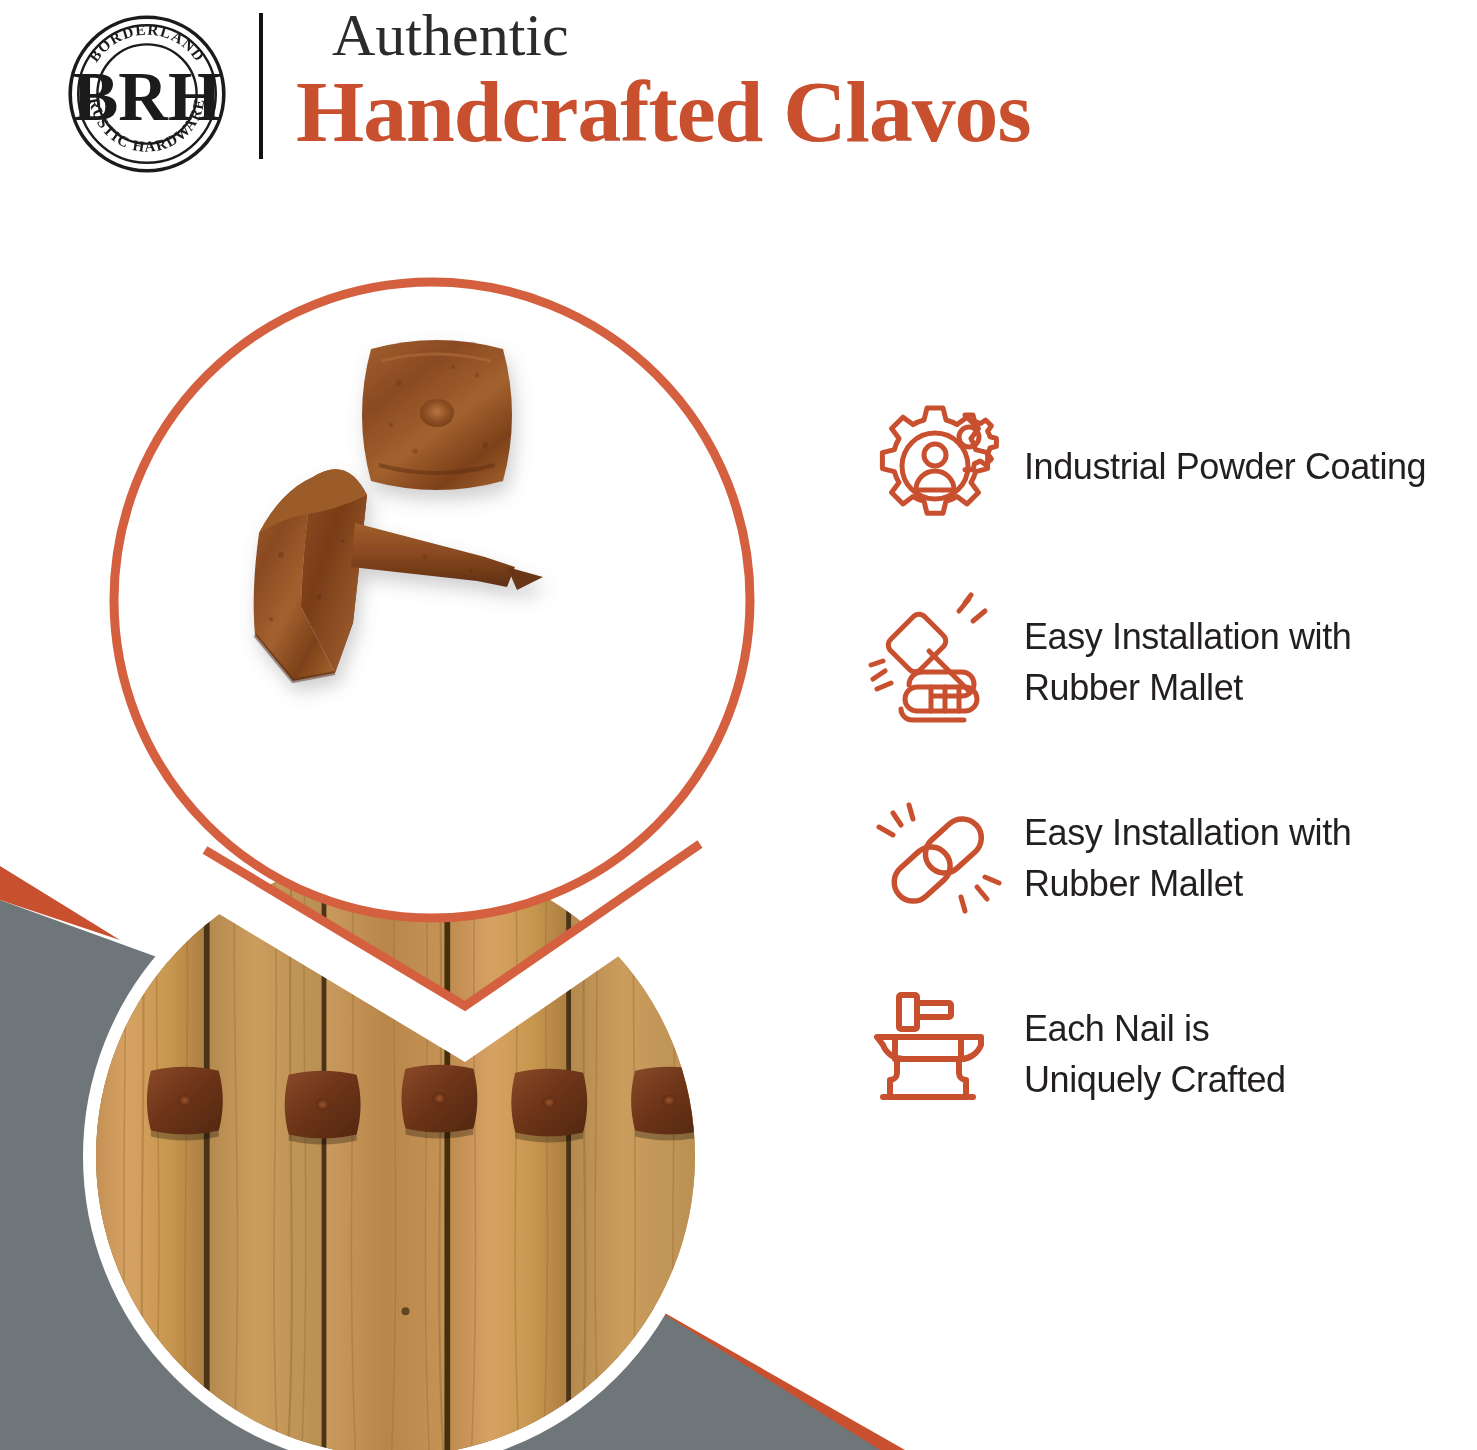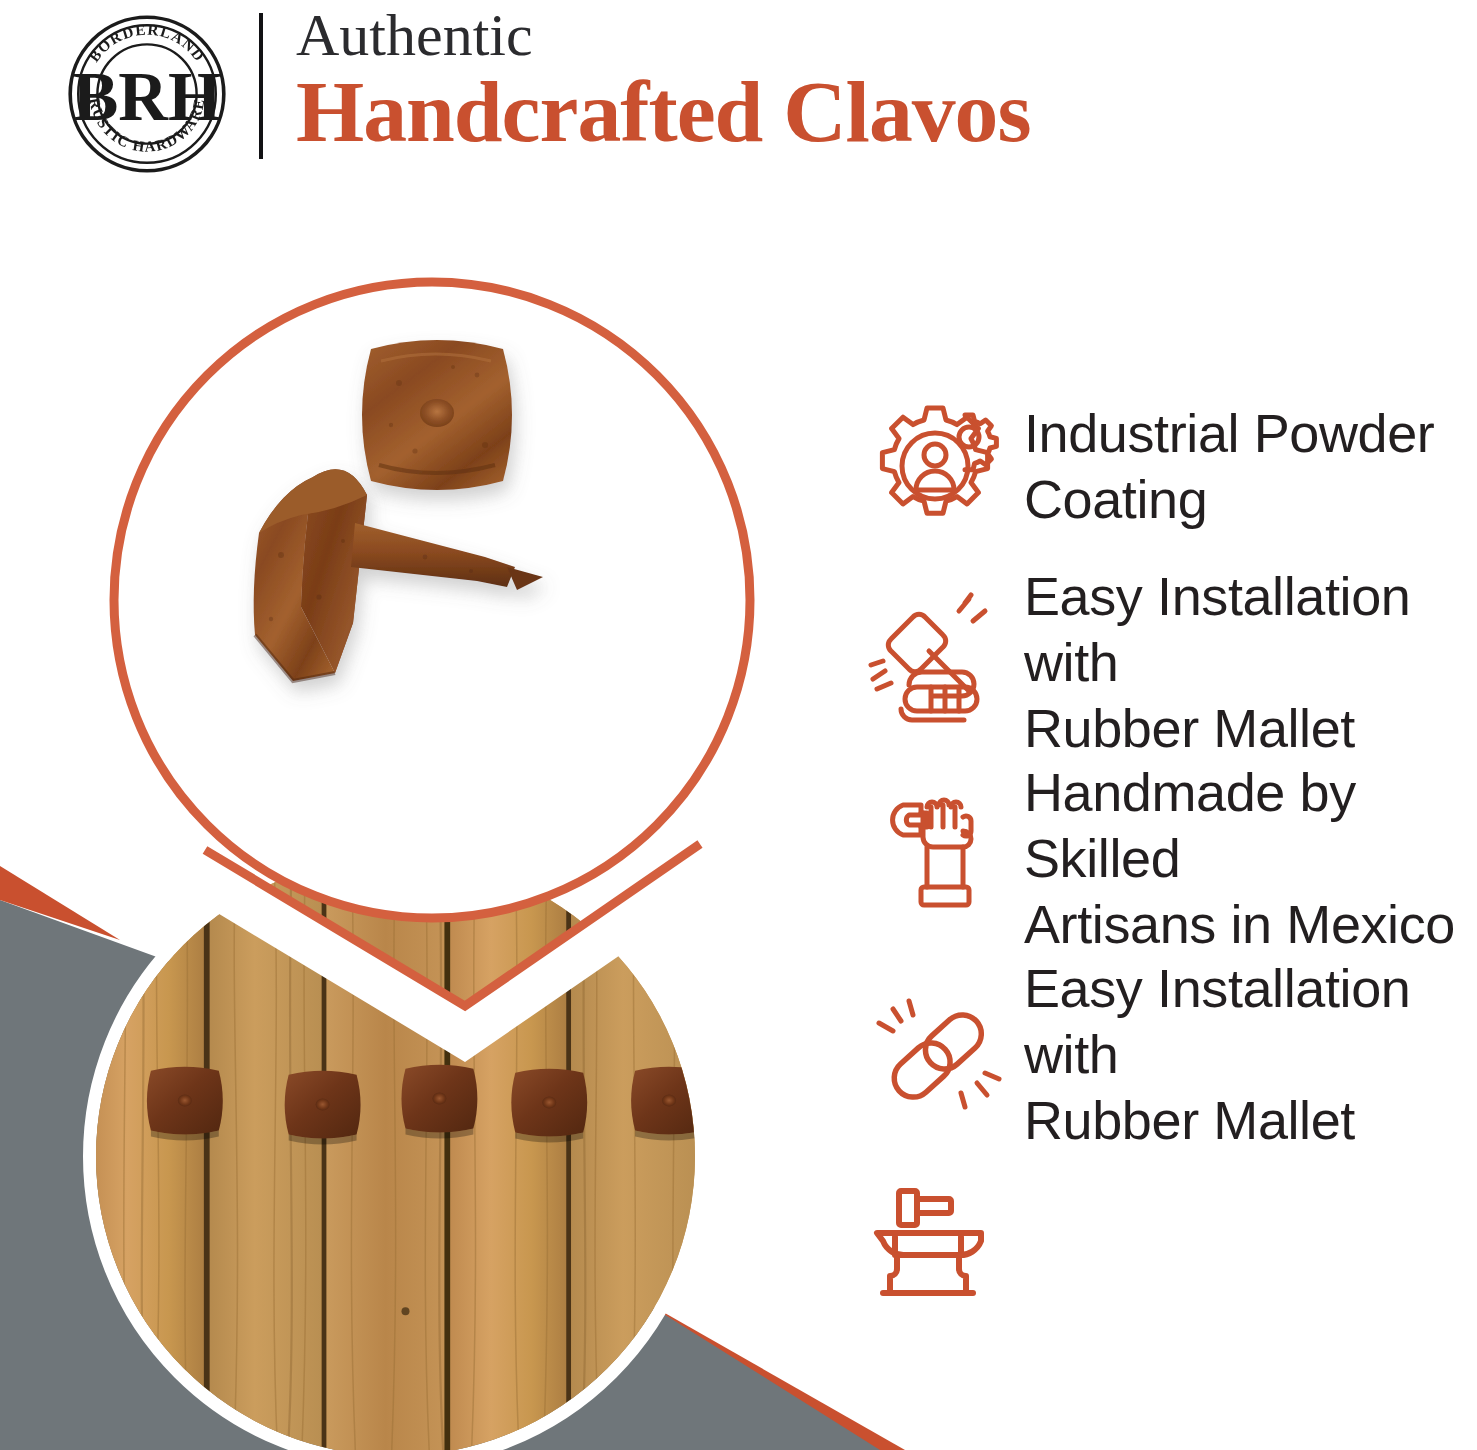"Authentic" .title-sm { margin-left: none -> 36px }
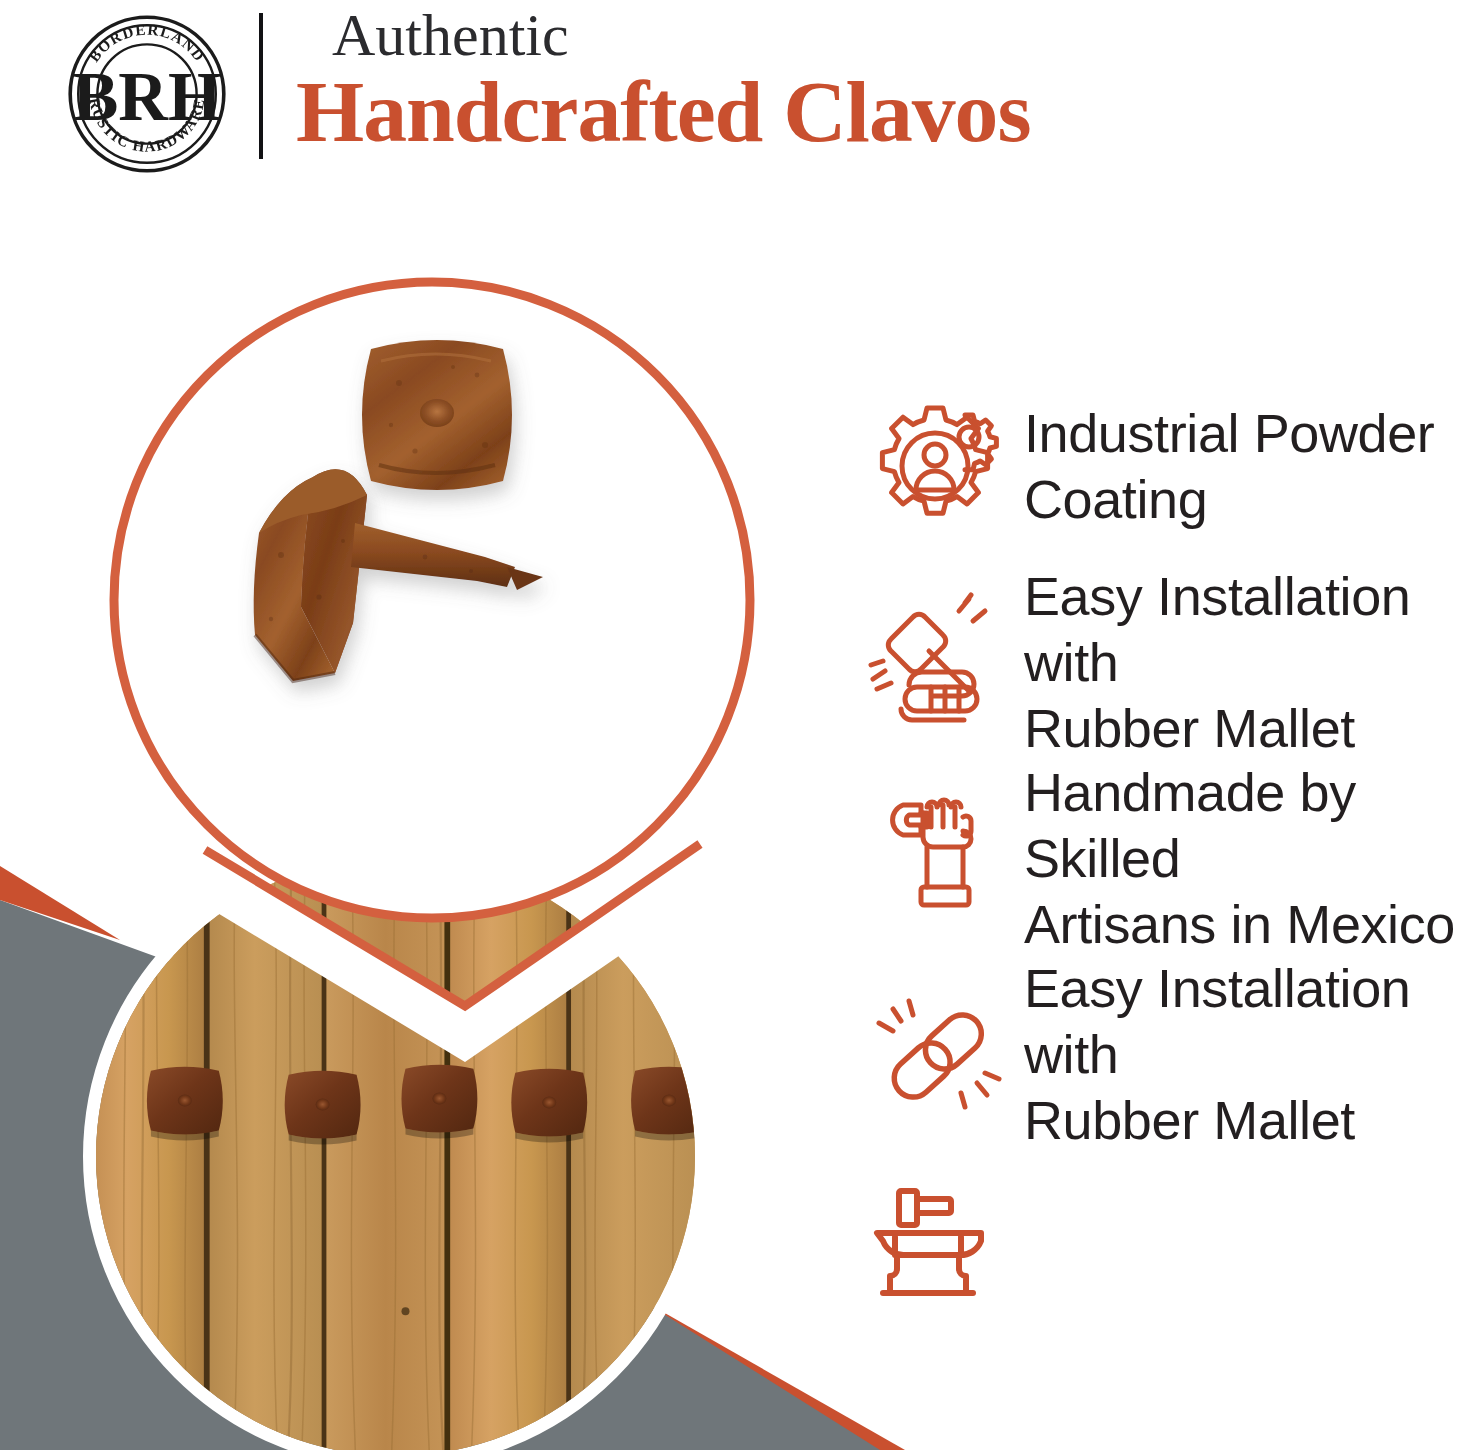"Industrial Powder Coating" .feat-text { font-size: 54px -> 36px; line-height: 66px -> 51px }
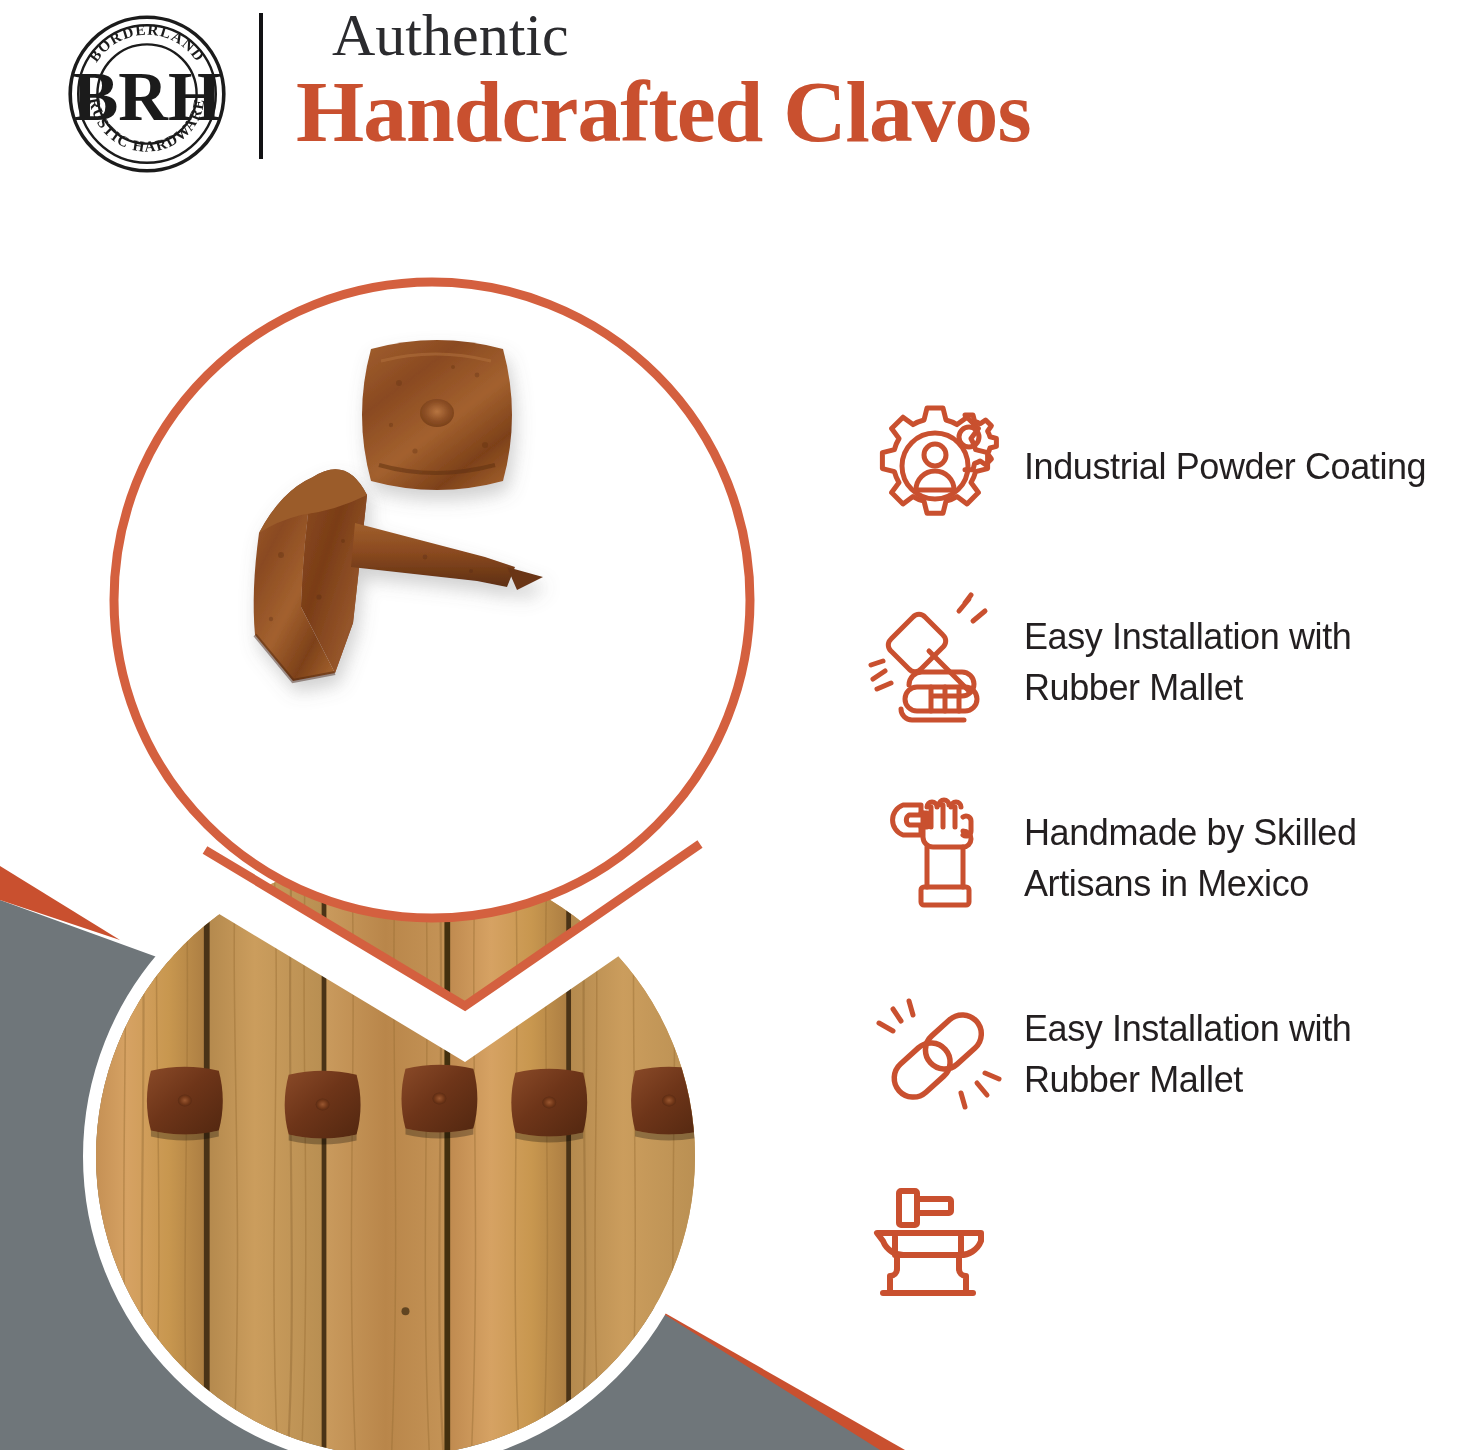"Handmade by Skilled" div.feature { html: <div> <div> <svg> <path></path> <path></path> <path></path> <path></path> <path></path> <path></path> <path></path> <rect></rect> </svg> </div> <div> <span>Handmade by Skilled</span> <span>Artisans in Mexico</span> </div> </div> -> none }
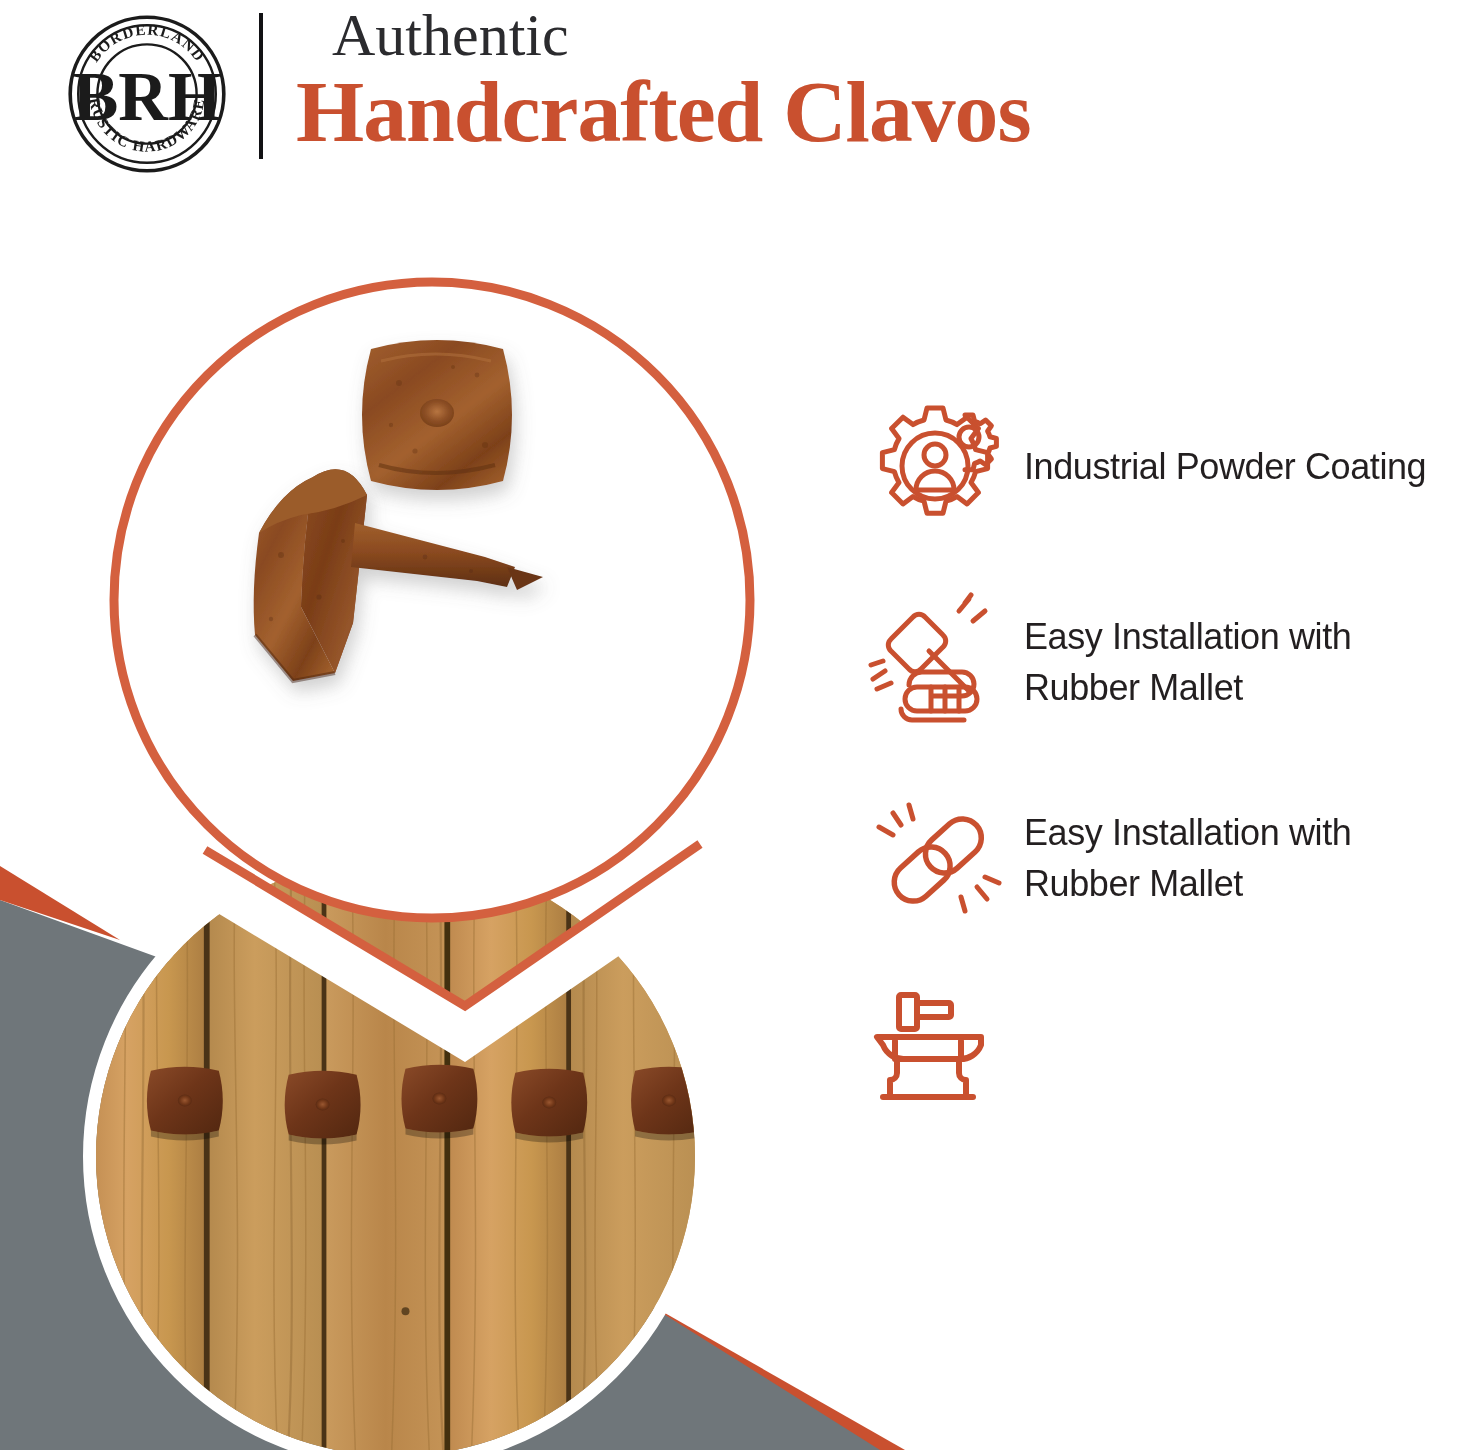"Each Nail is" div.feat-text { html: none -> <div> <span>Each Nail is</span> <span>Uniquely Crafted</span> </div> }
